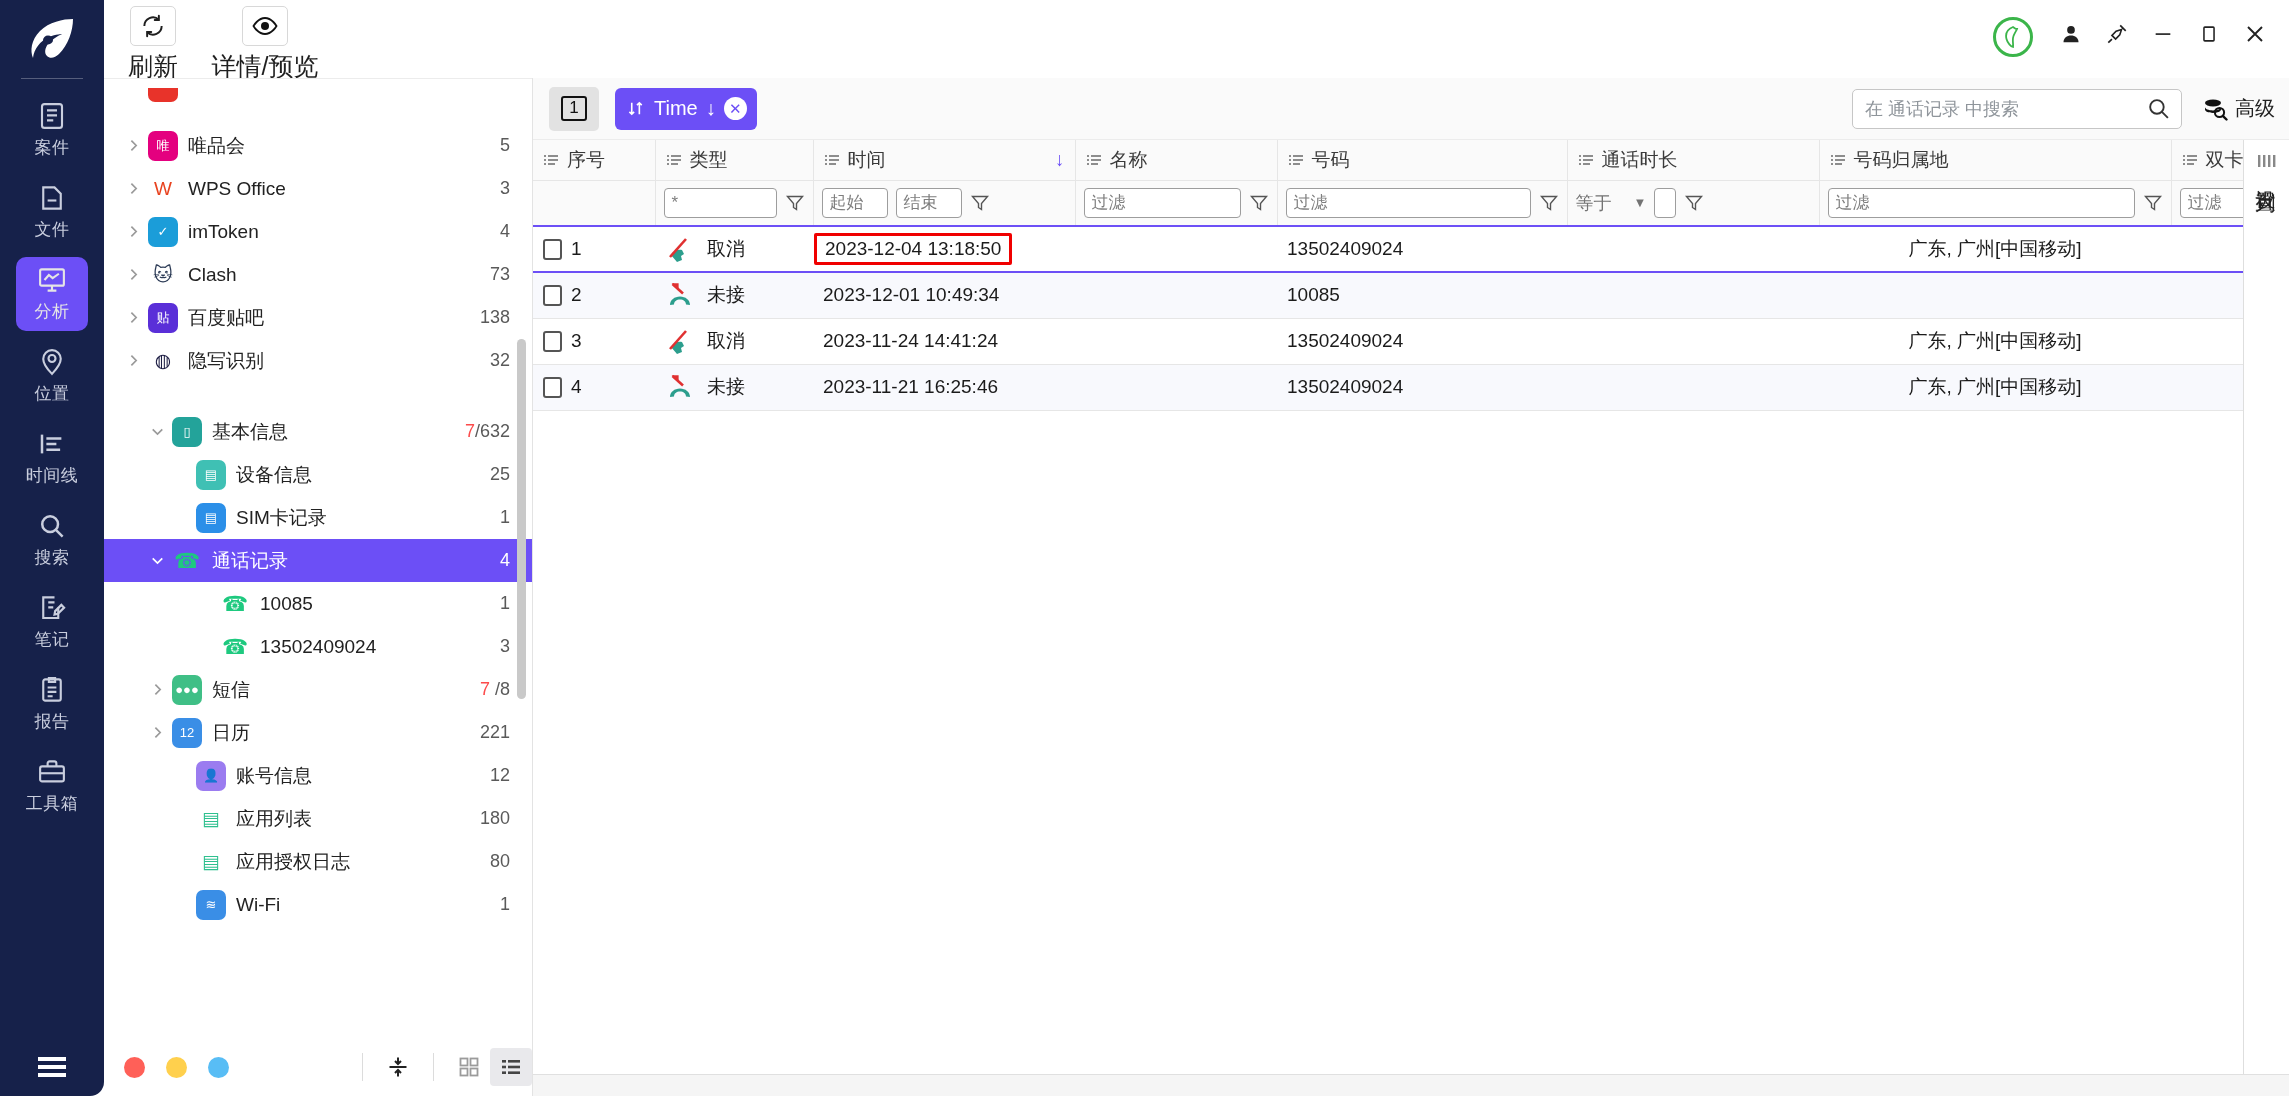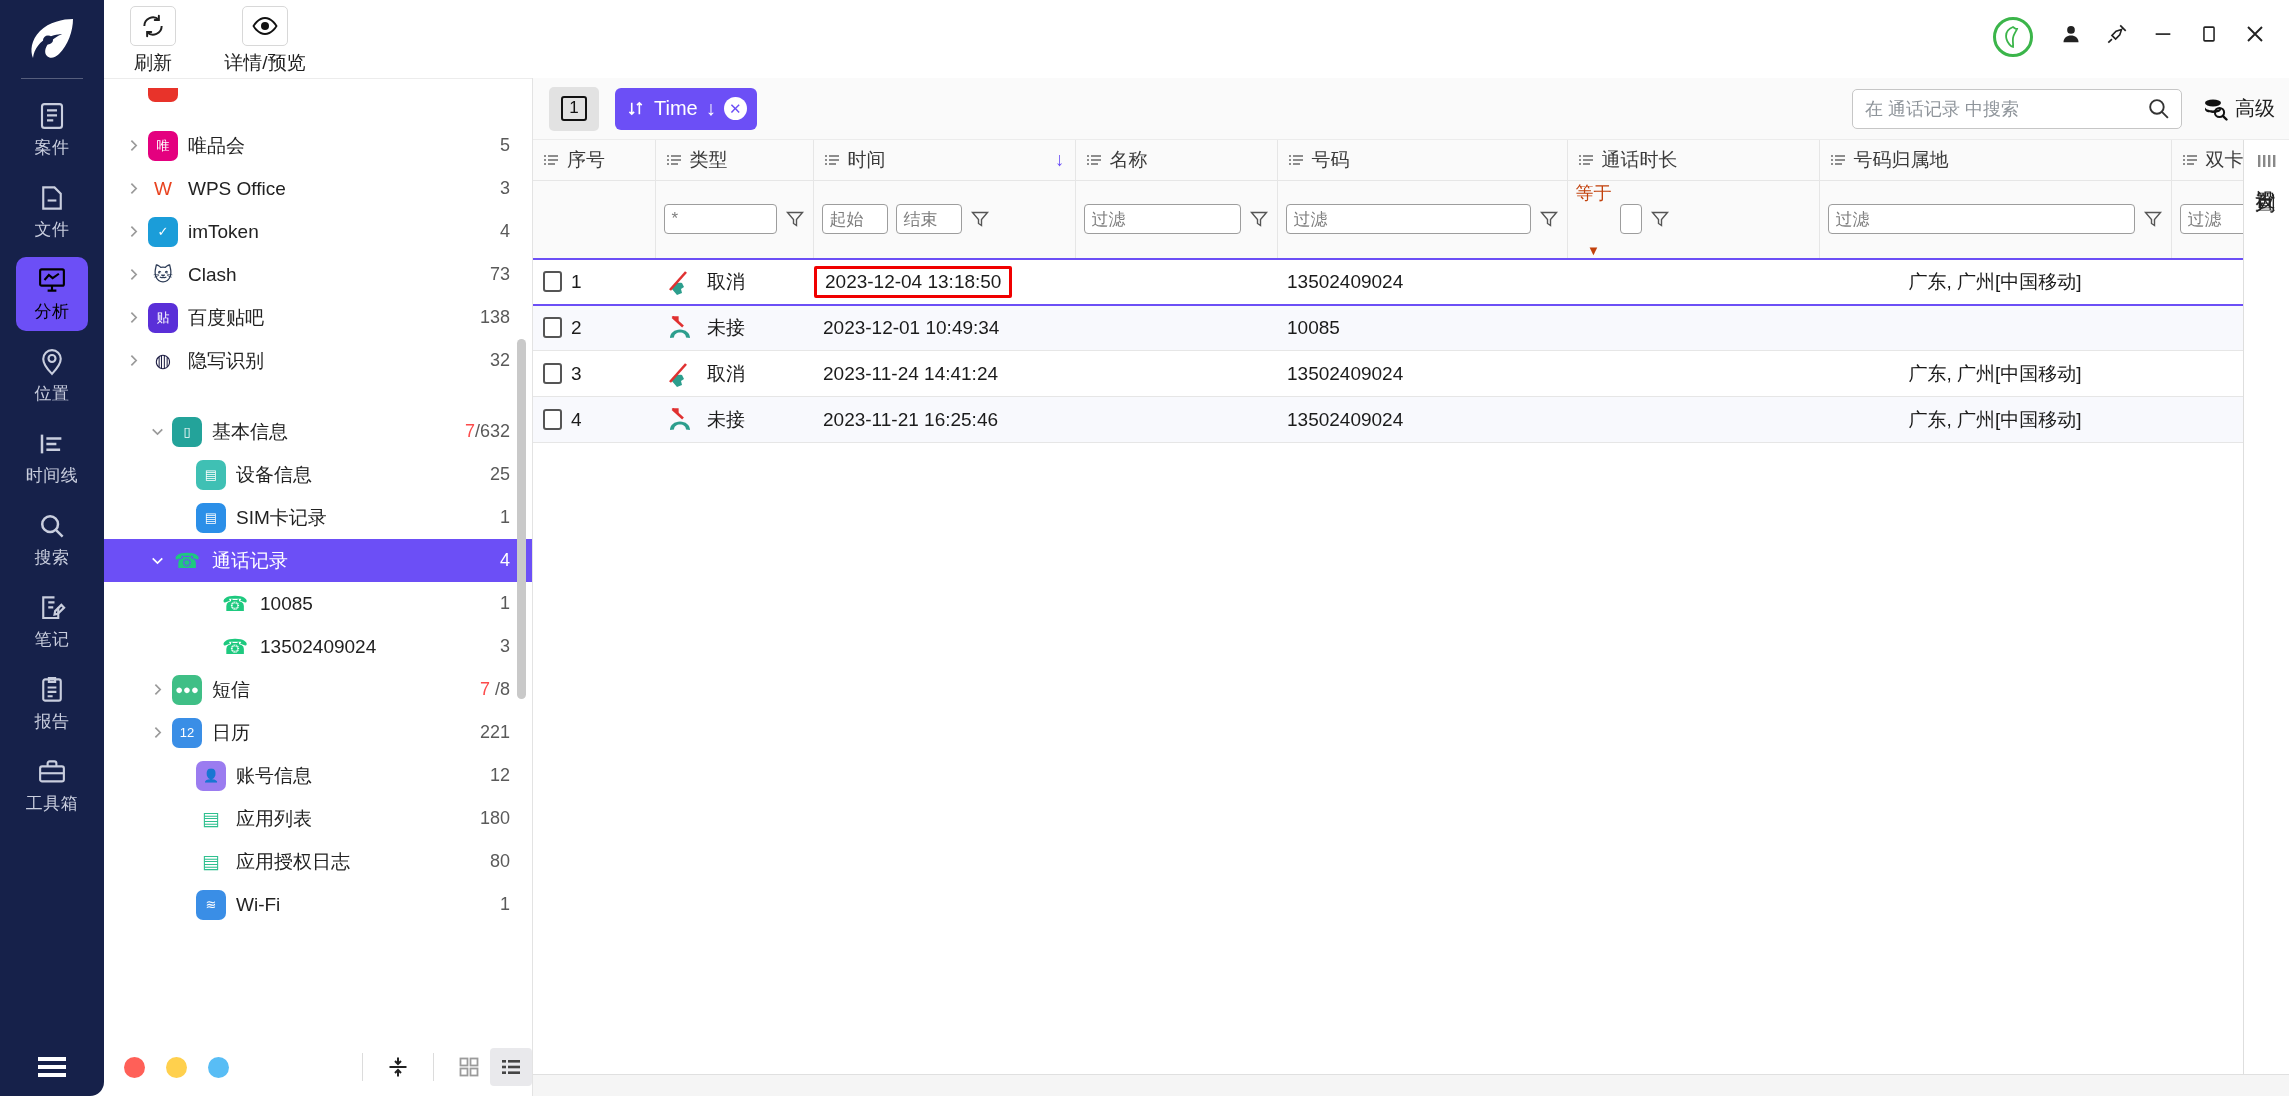"刷新" .tb-lbl { font-size: 19px -> 25px }
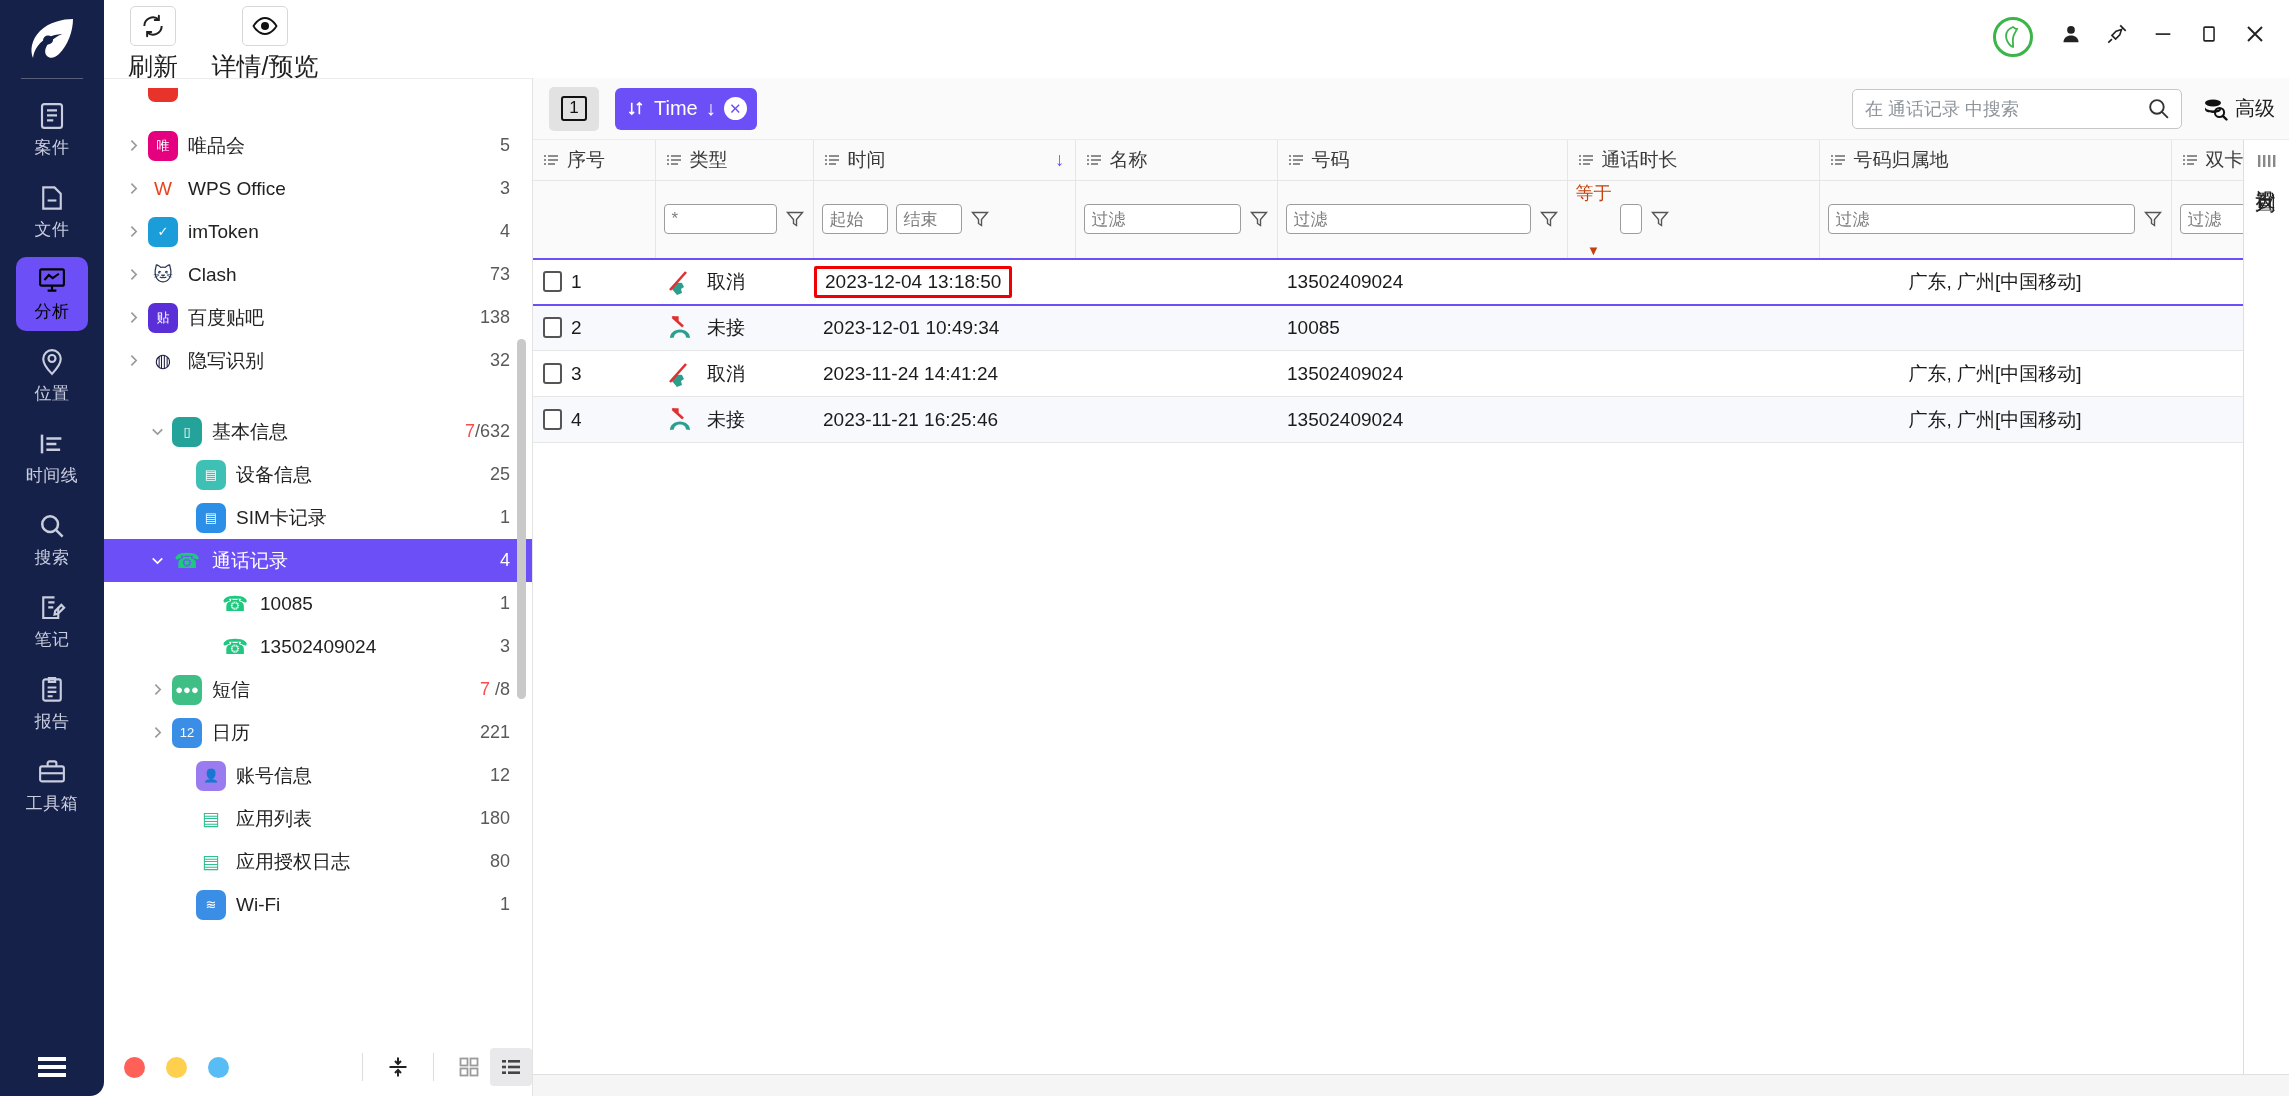"等于" .fsel { color: #c2410c -> #737373; flex-direction: column -> none; gap: 38px -> 22px }
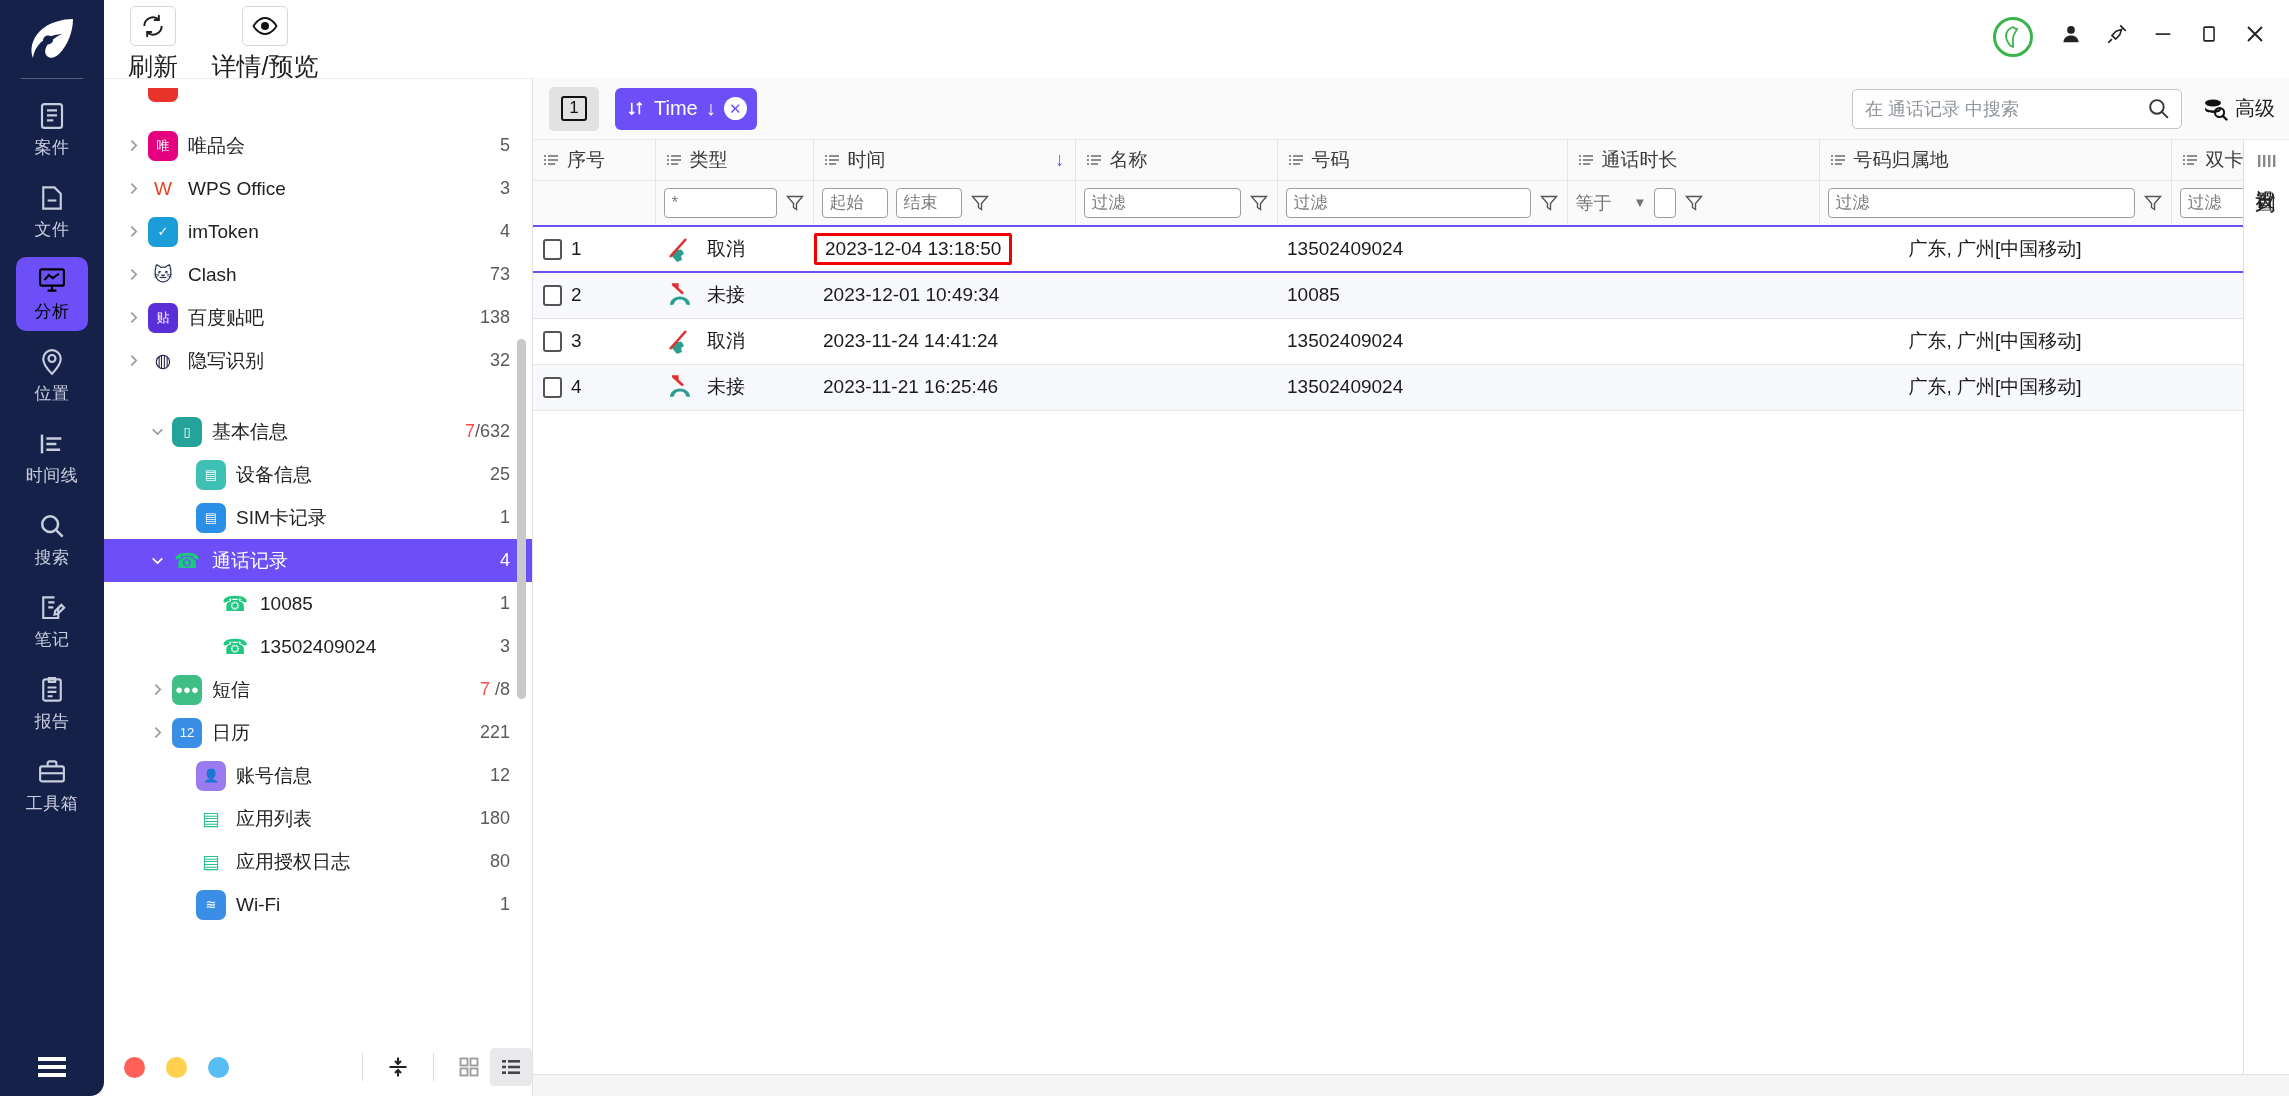"分析" .rail-item.active { color: #000000 -> #e5e5e5 }
